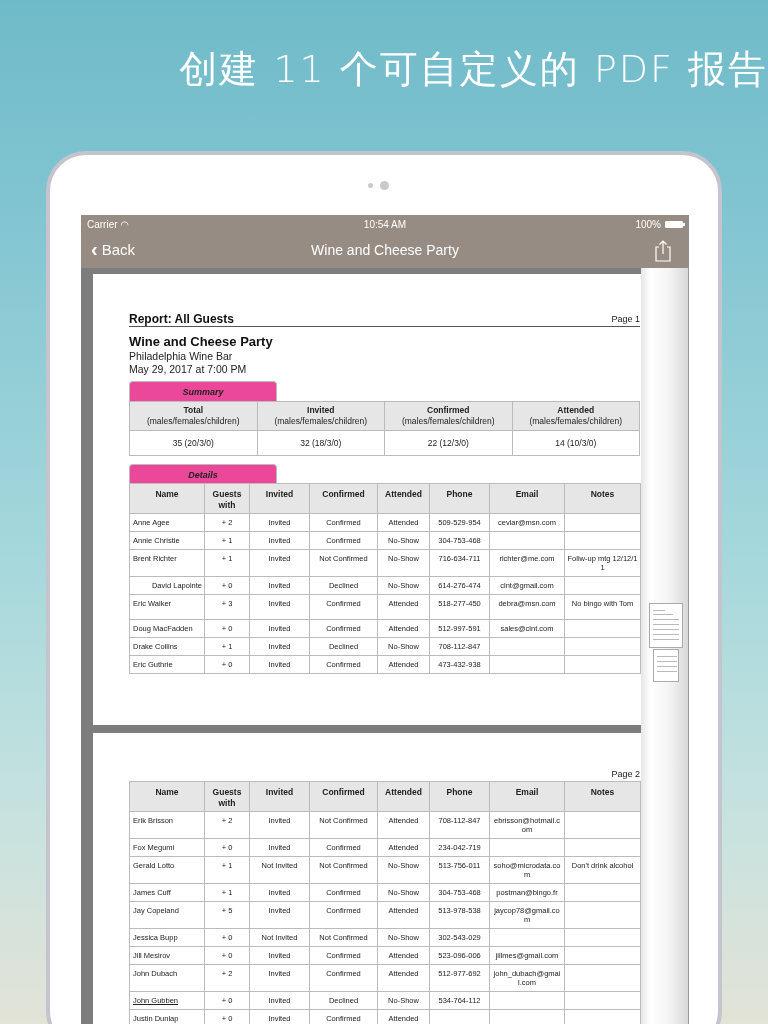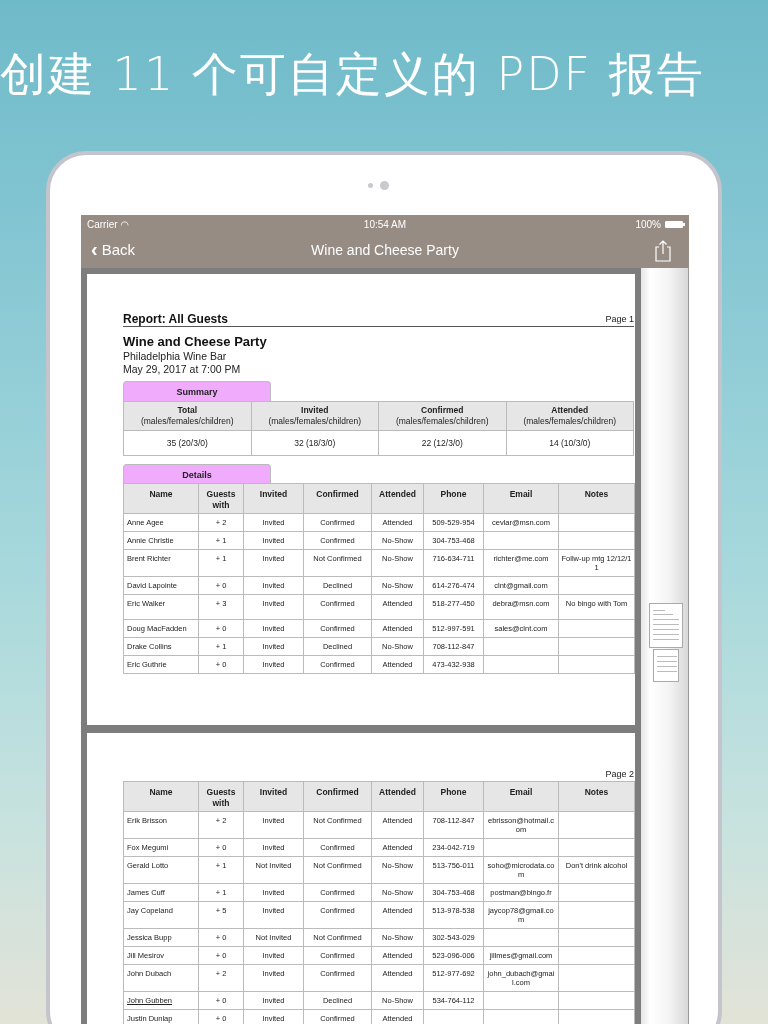"创建 11 个可自定义的 PDF 报告" .headline { font-size: 46px -> 38px; text-align: left -> right }
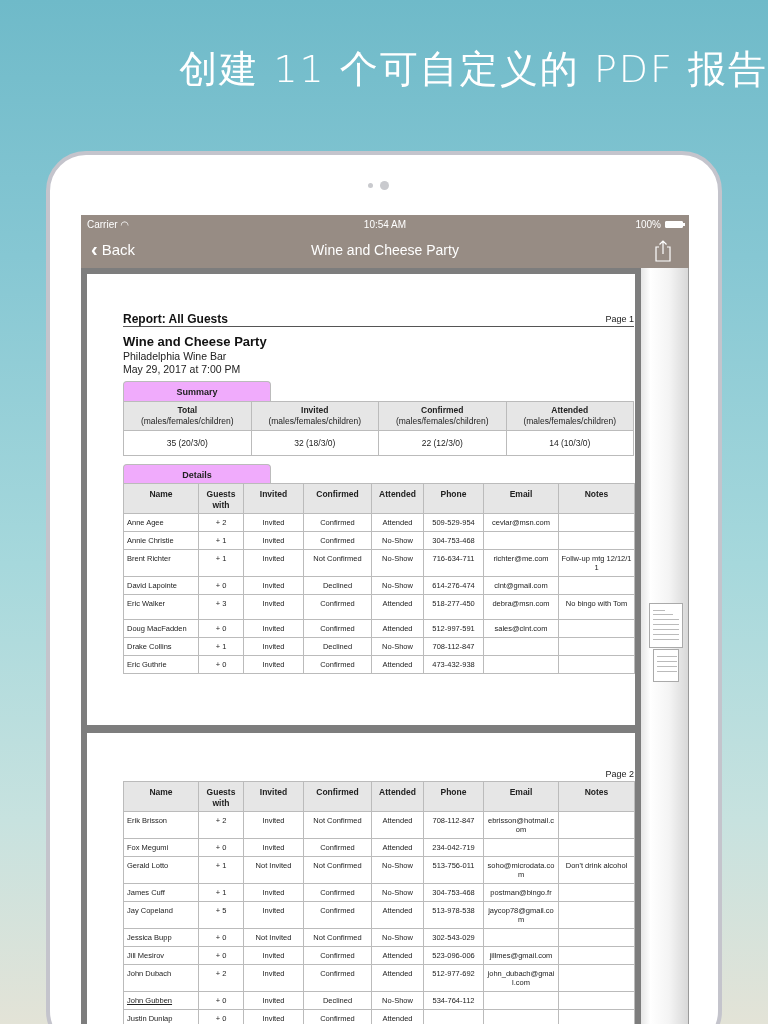"Report: All Guests" .page { left: 6px -> 12px }
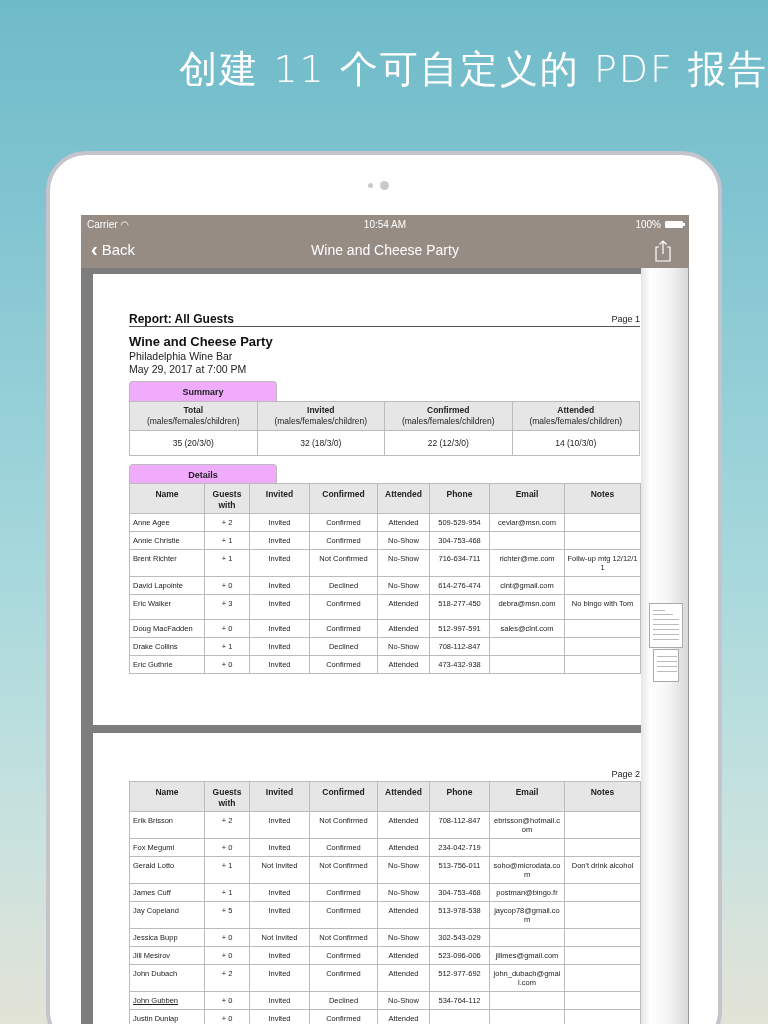"Summary" .tab-label { background: #f0abfc -> #ec4899; font-style: none -> italic }
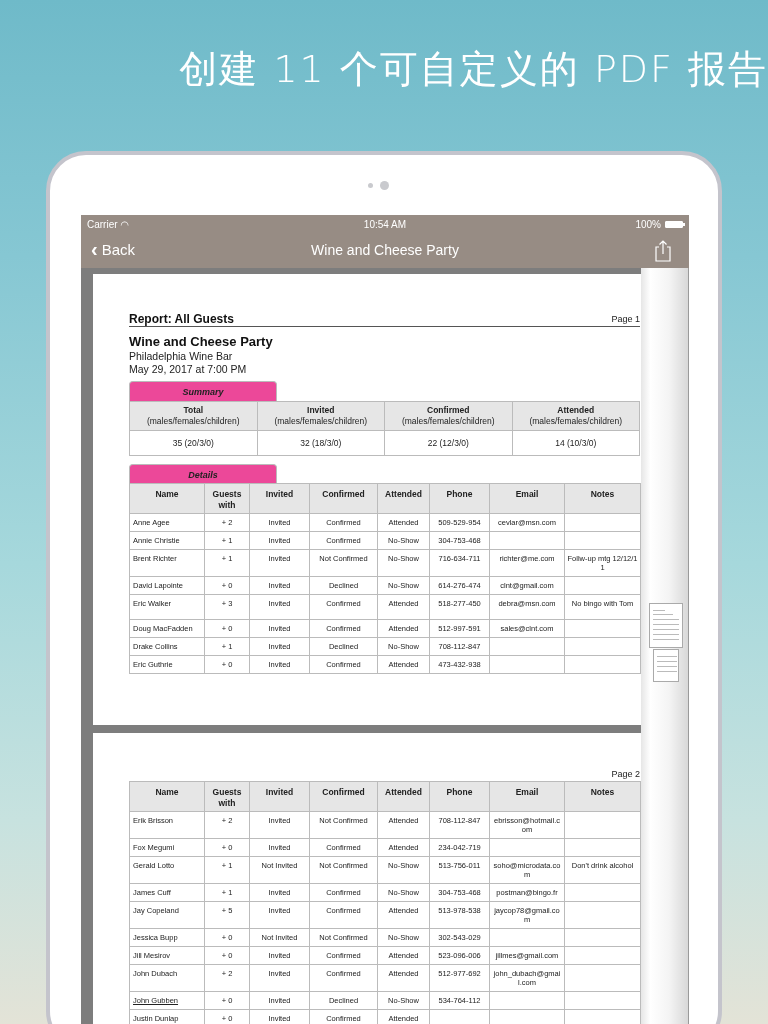"David Lapointe" td.name { text-align: none -> right }
